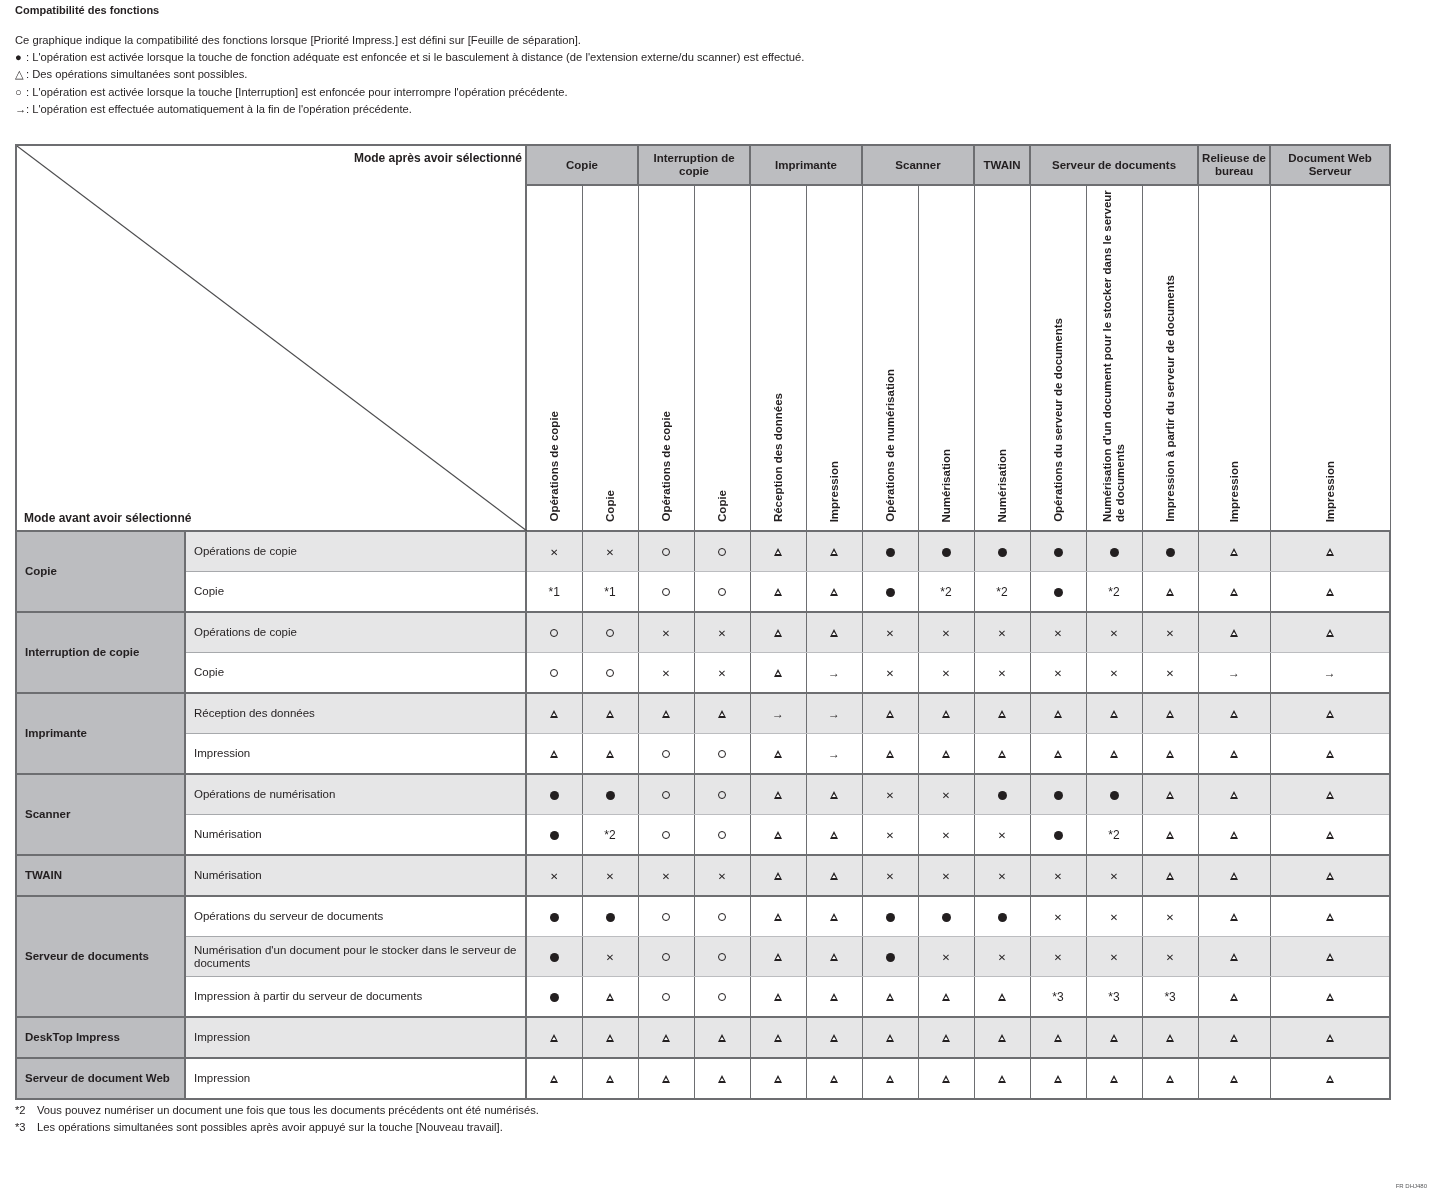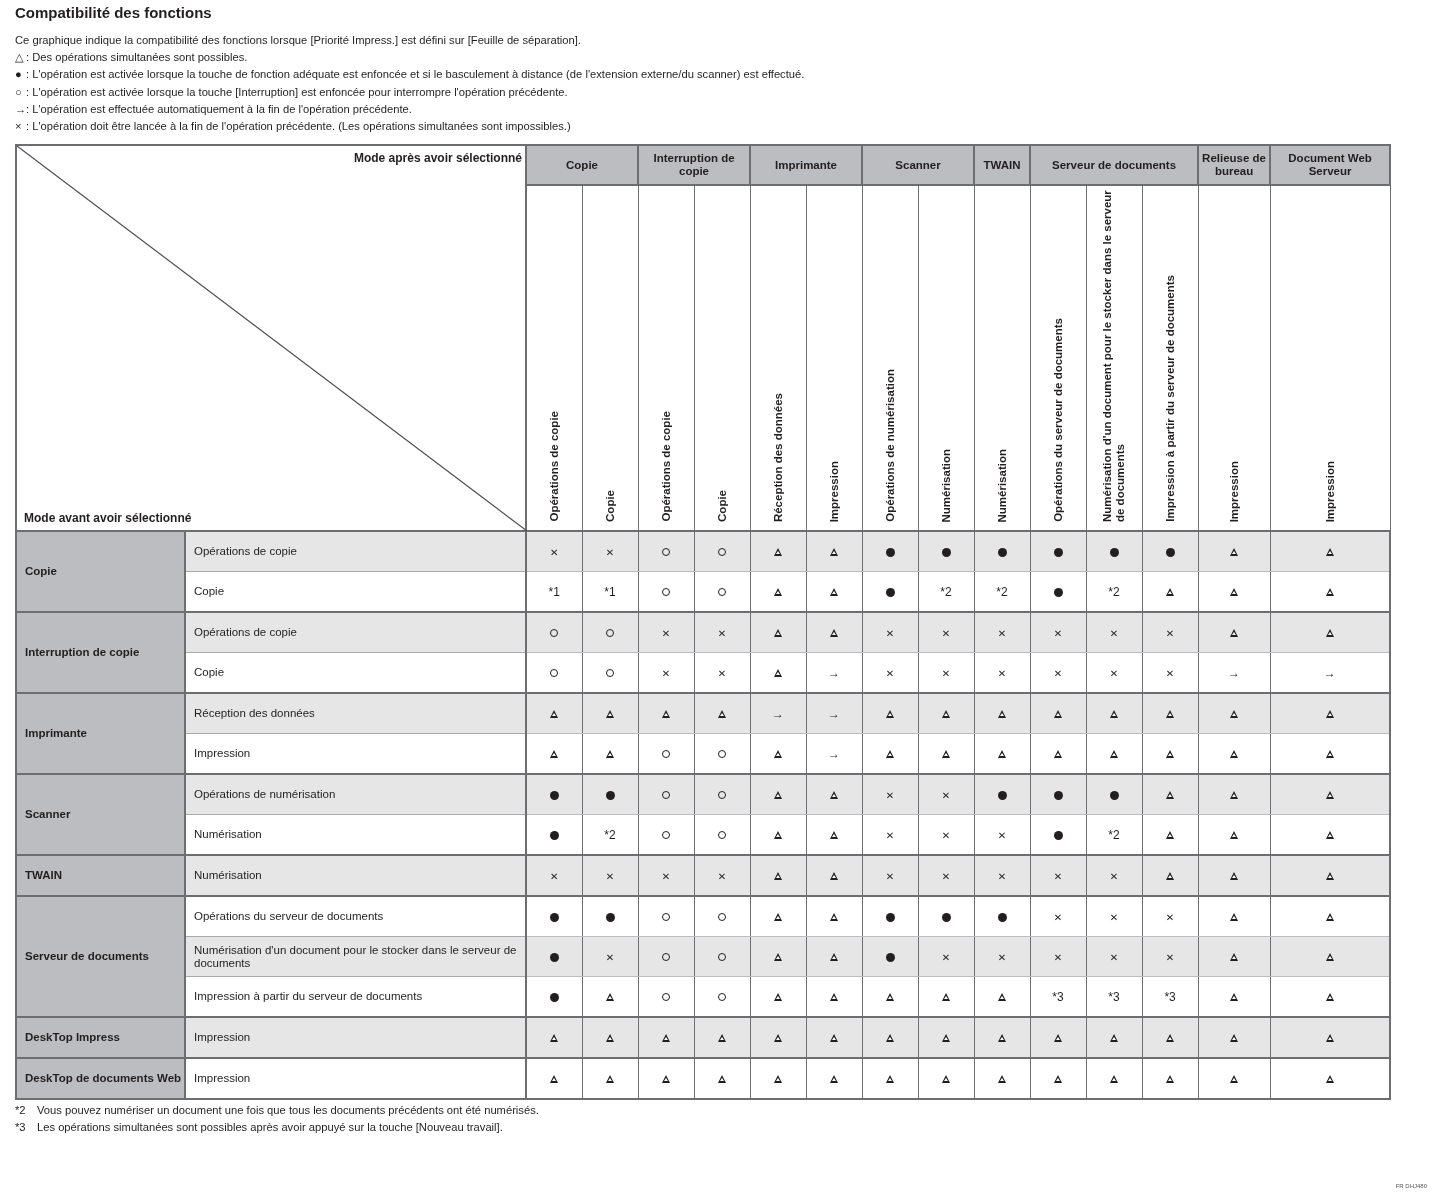"Compatibilité des fonctions" .title { font-size: 15px -> 11px }
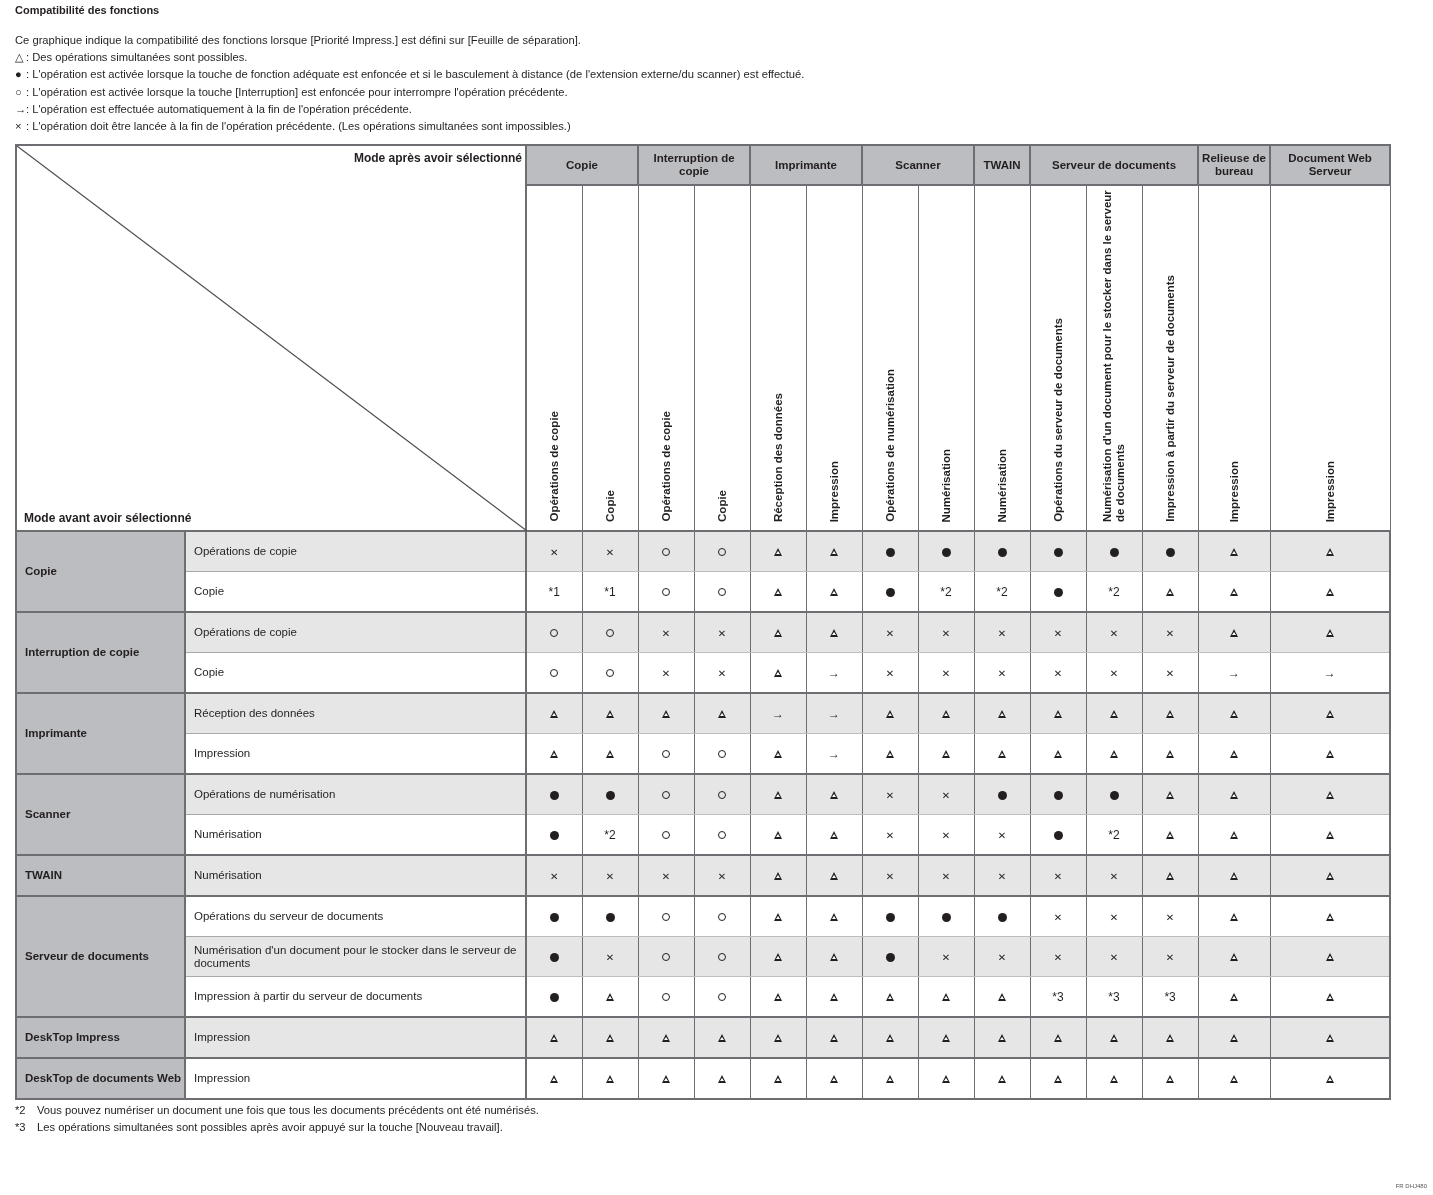"△ : Des opérations simultanées" div.line { order: before "● : L'opération est activée" -> after "● : L'opération est activée" }
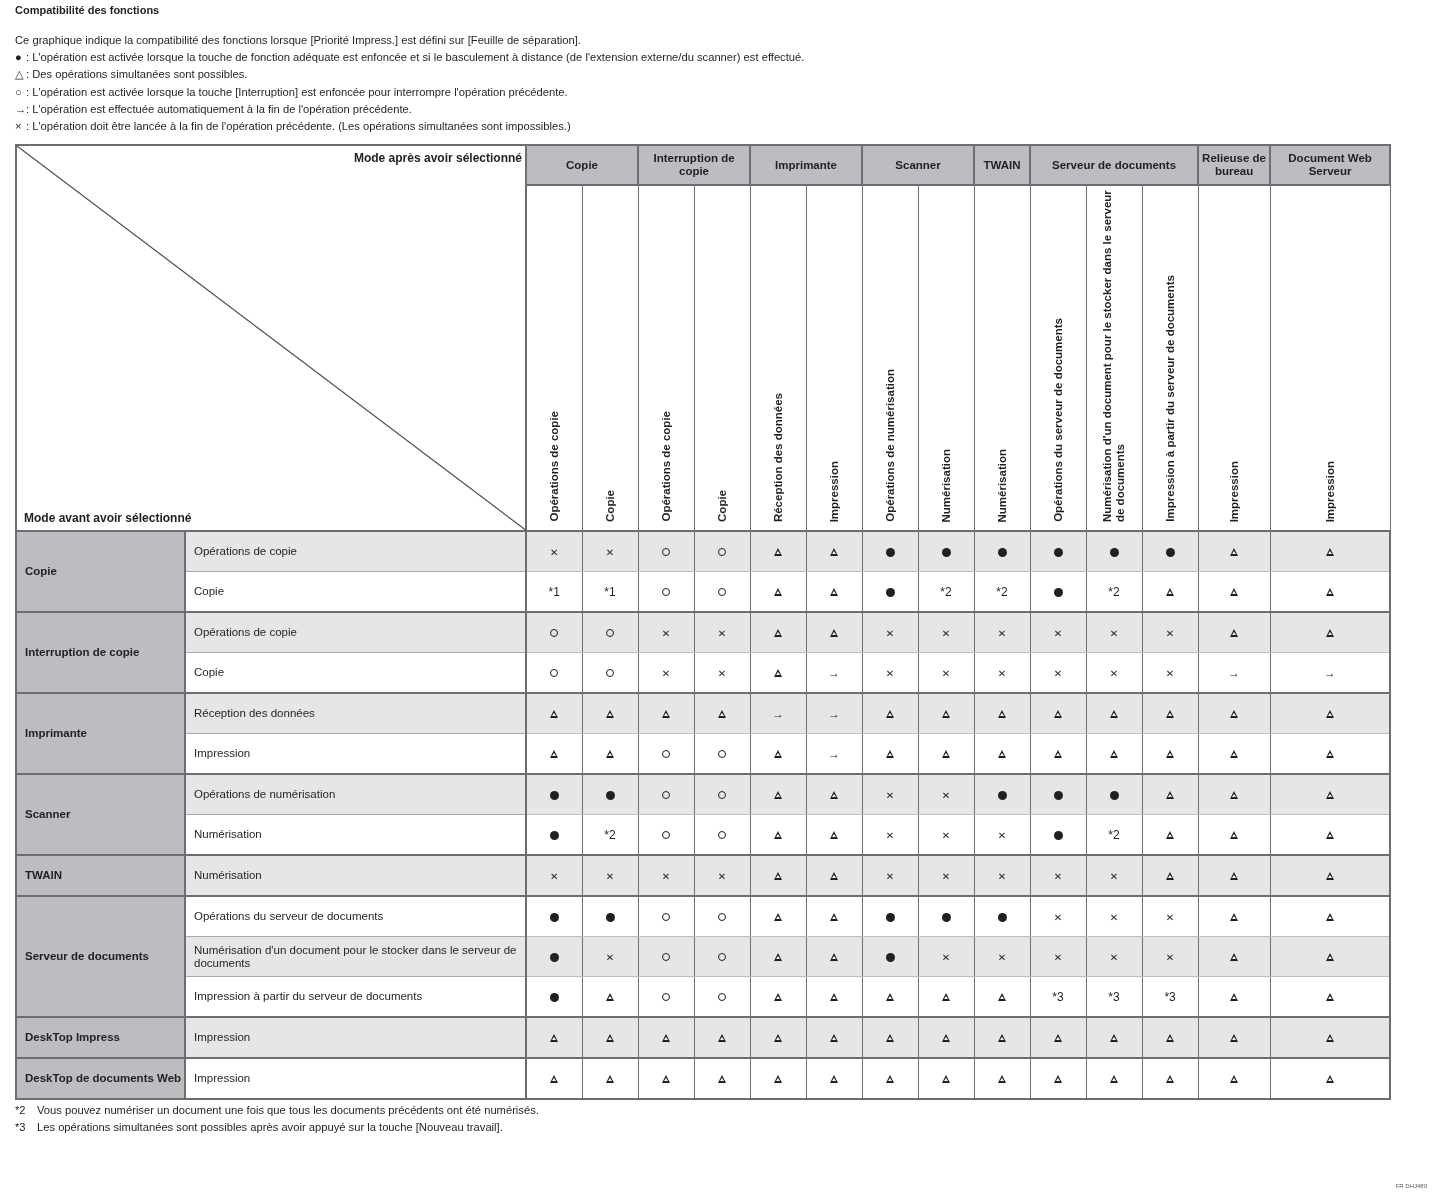"× : L'opération doit être" div.line { html: <div><span>×</span><span>: L'opération doit être lancée à la fin de l'opération précédente. (Les opérations simultanées sont impossibles.)</span></div> -> none }
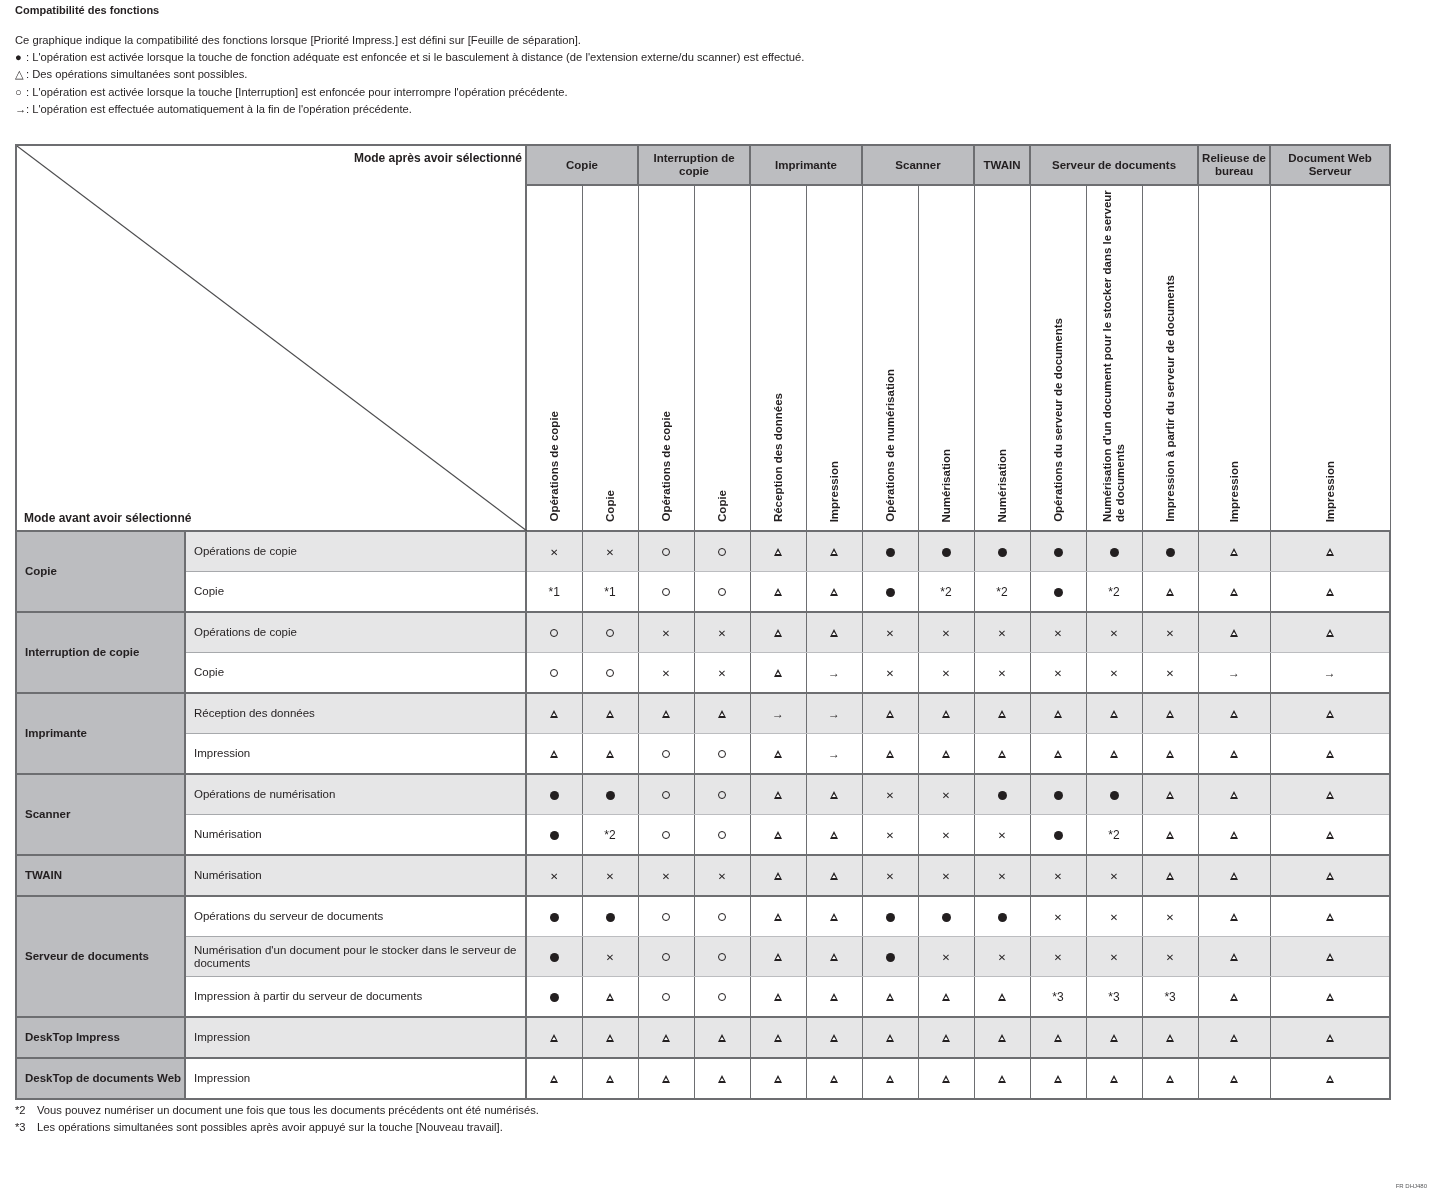"DeskTop de documents Web" td.group-name { text: DeskTop de documents -> Serveur de document }
